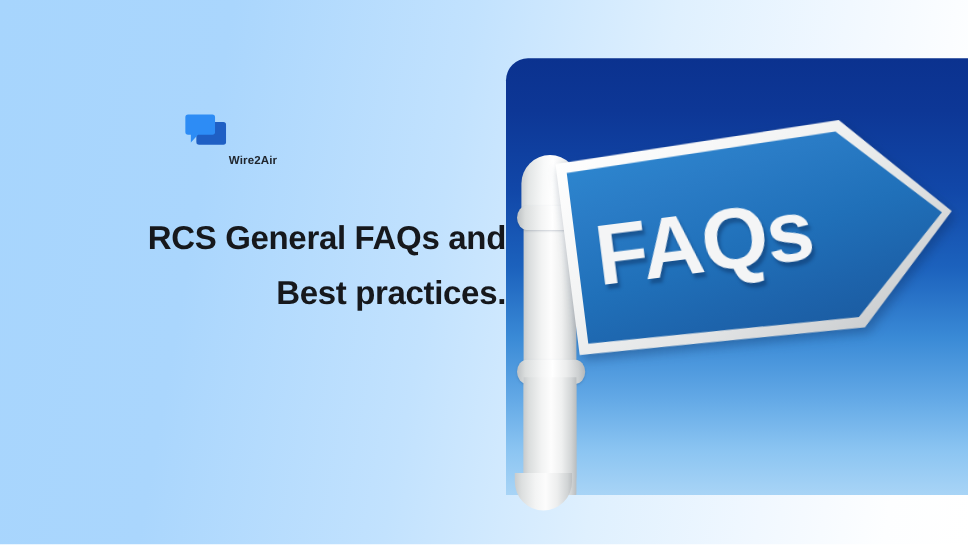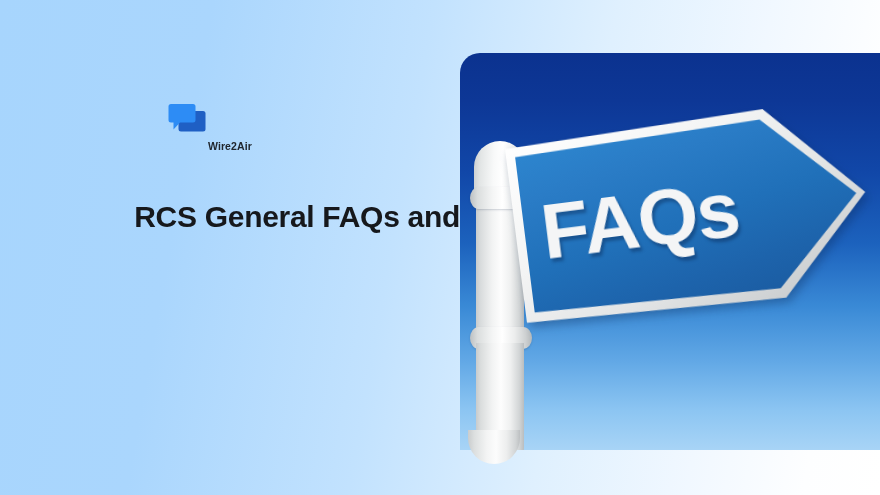"Best practices." span.hl-line { html: none -> <span>Best practices.</span> }
